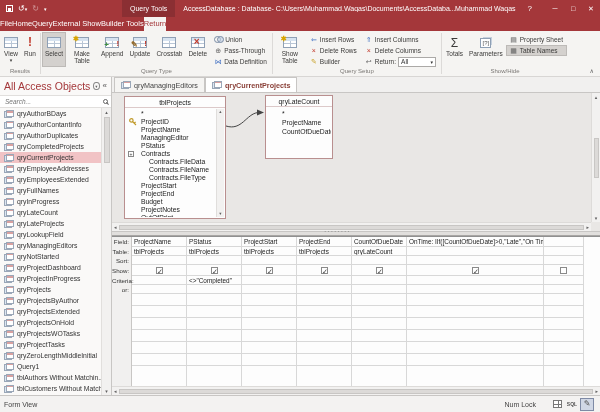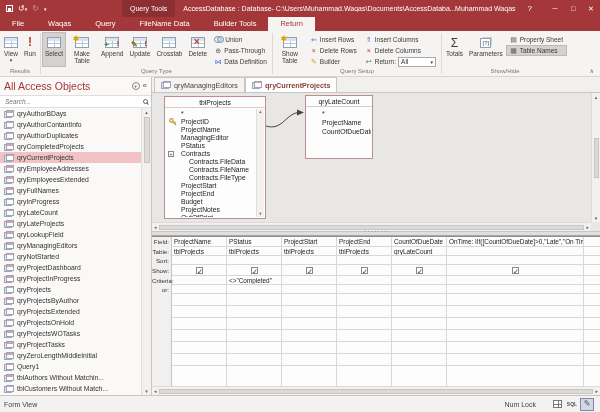"File" .rtab { padding: 0 12px -> 0 0 }
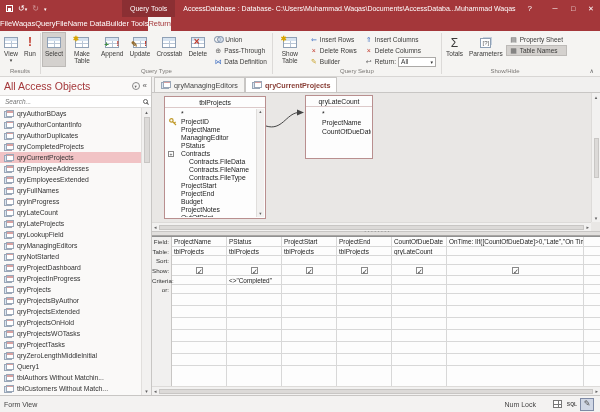"Waqas" div.rtab { text: Waqas -> Home }
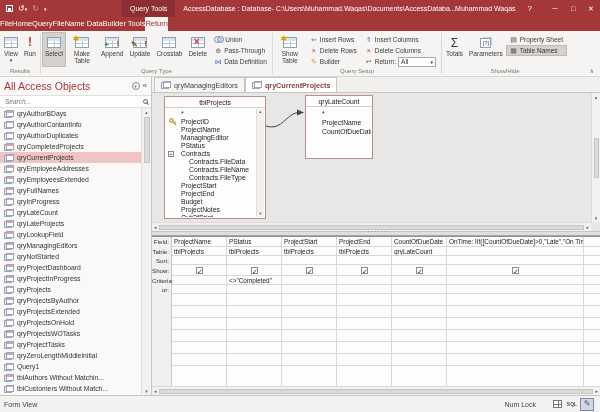"FileName Data" div.rtab { text: FileName Data -> External Show }
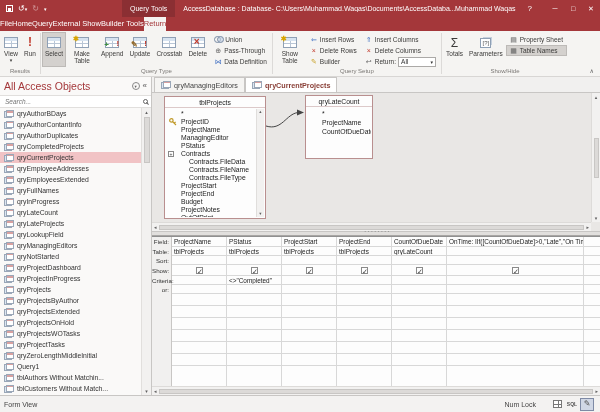"All Access Objects" .sidebar { width: 152px -> 112px }
